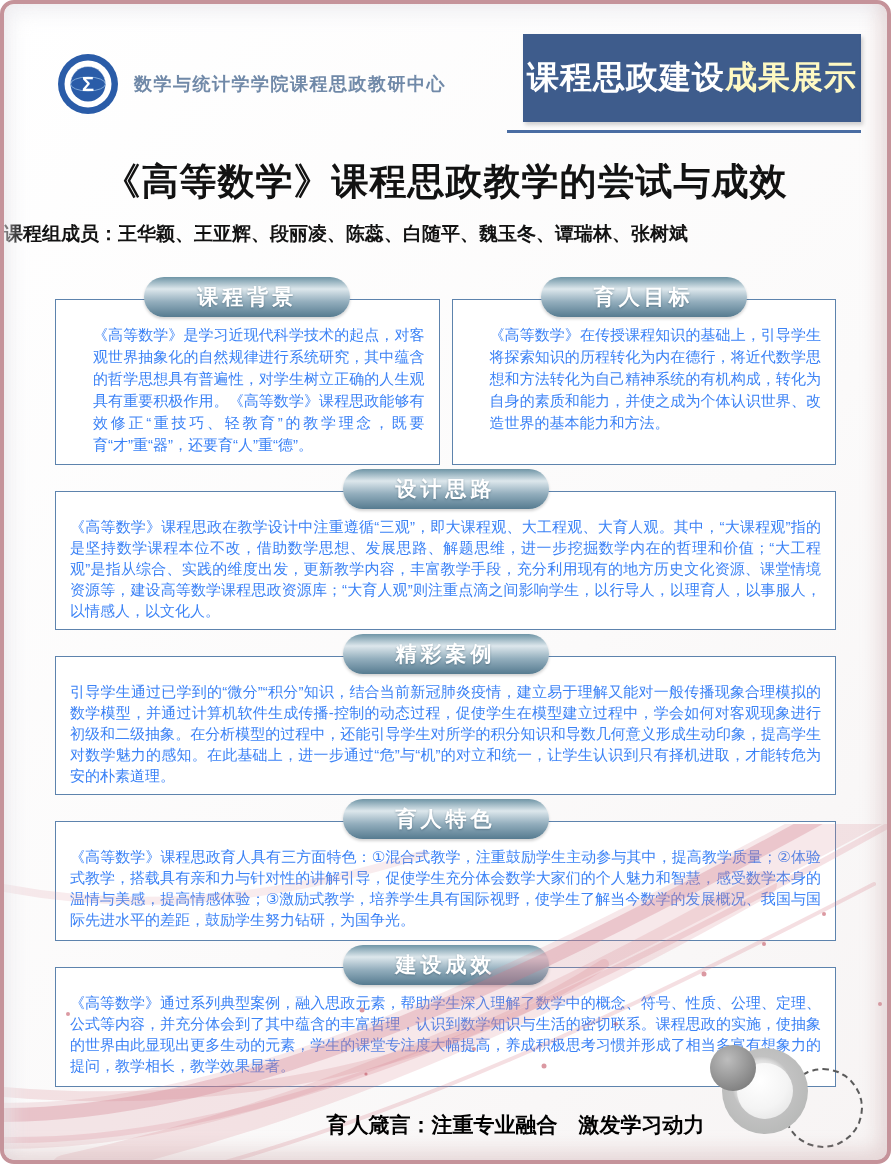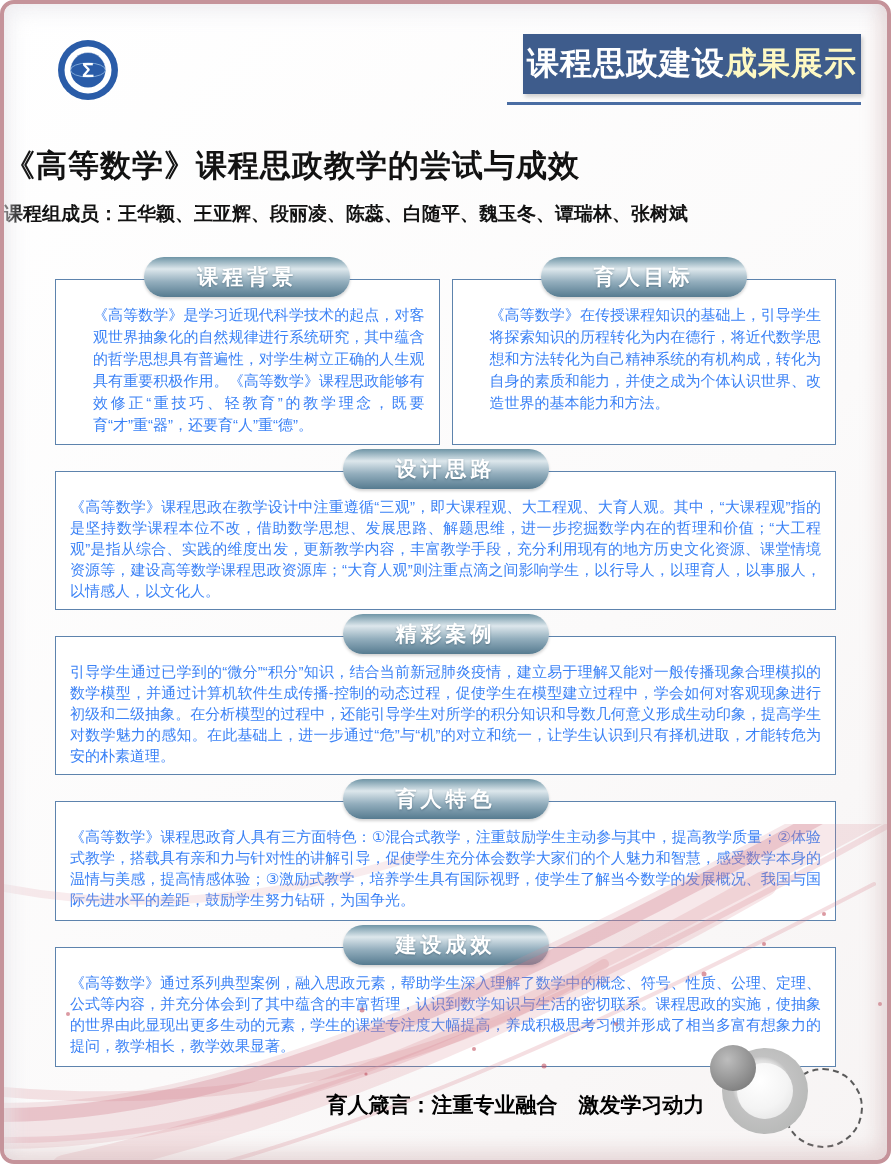"数学与统计学学院课程思政教研中心" div.header-name { html: none -> <div>数学与统计学学院课程思政教研中心</div> }
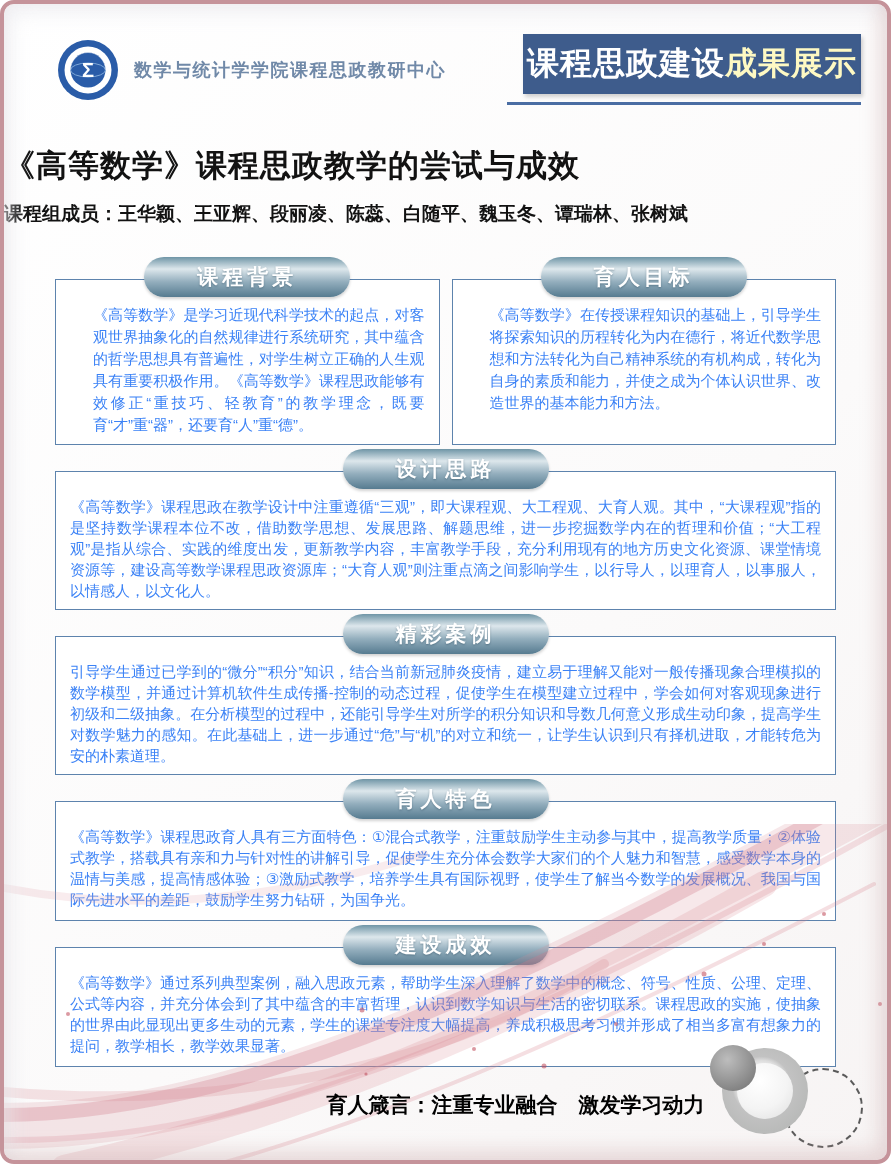"课程思政建设" .banner { height: 60px -> 88px }
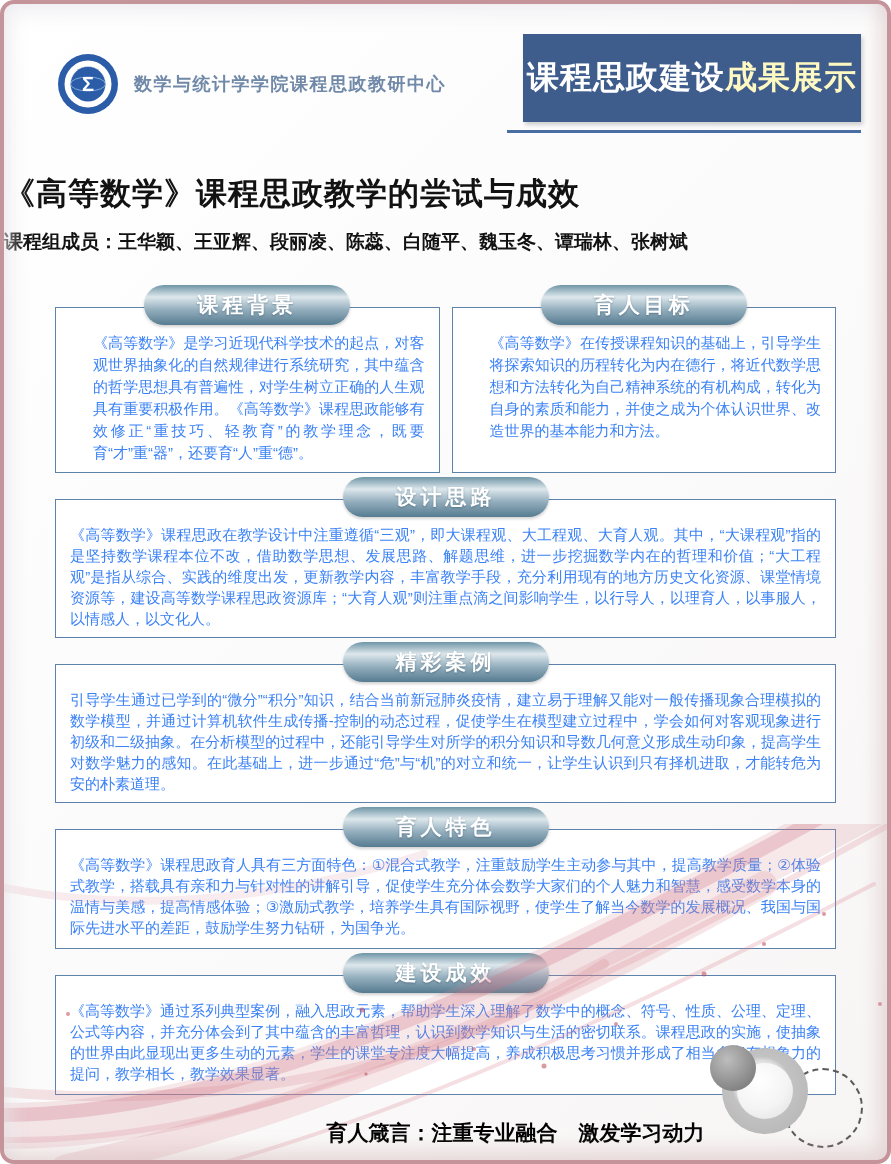"《高等数学》课程思政教学的尝试与成效" .title { font-size: 31px -> 37px; margin-top: 40px -> 24px; text-align: left -> center }
